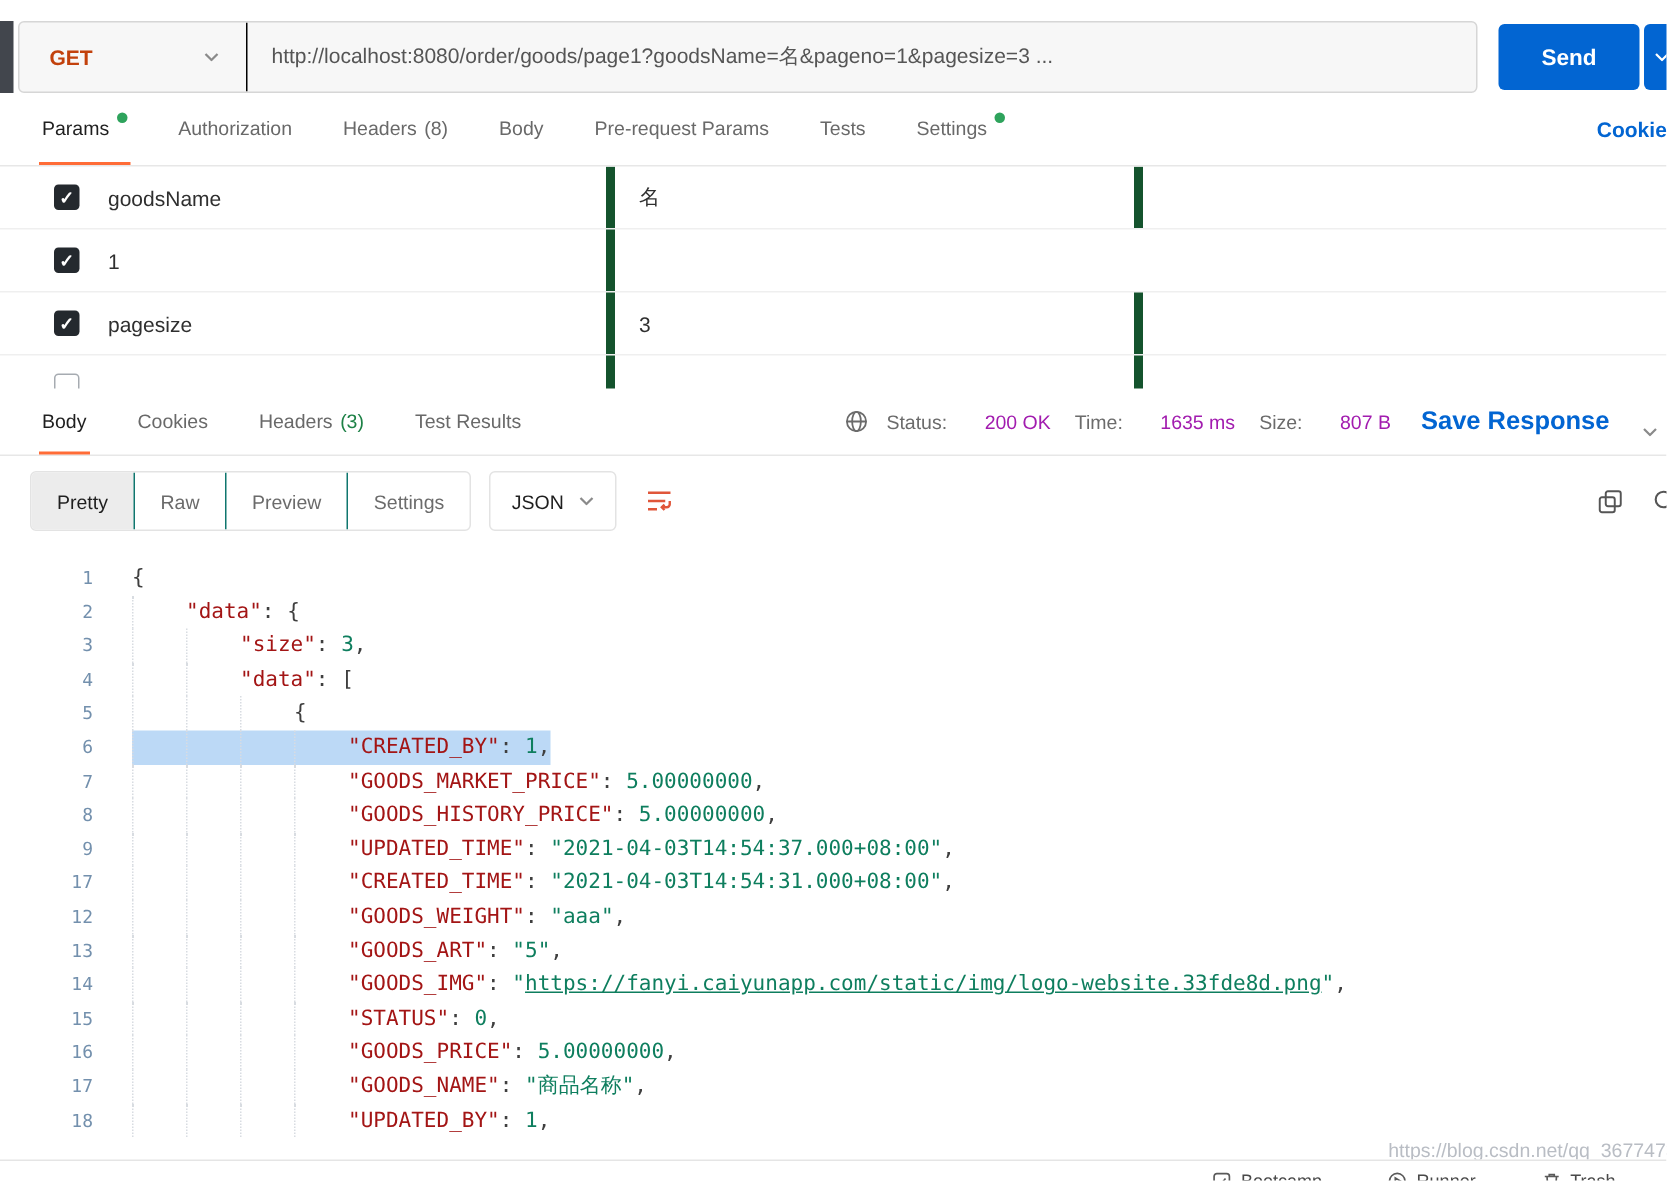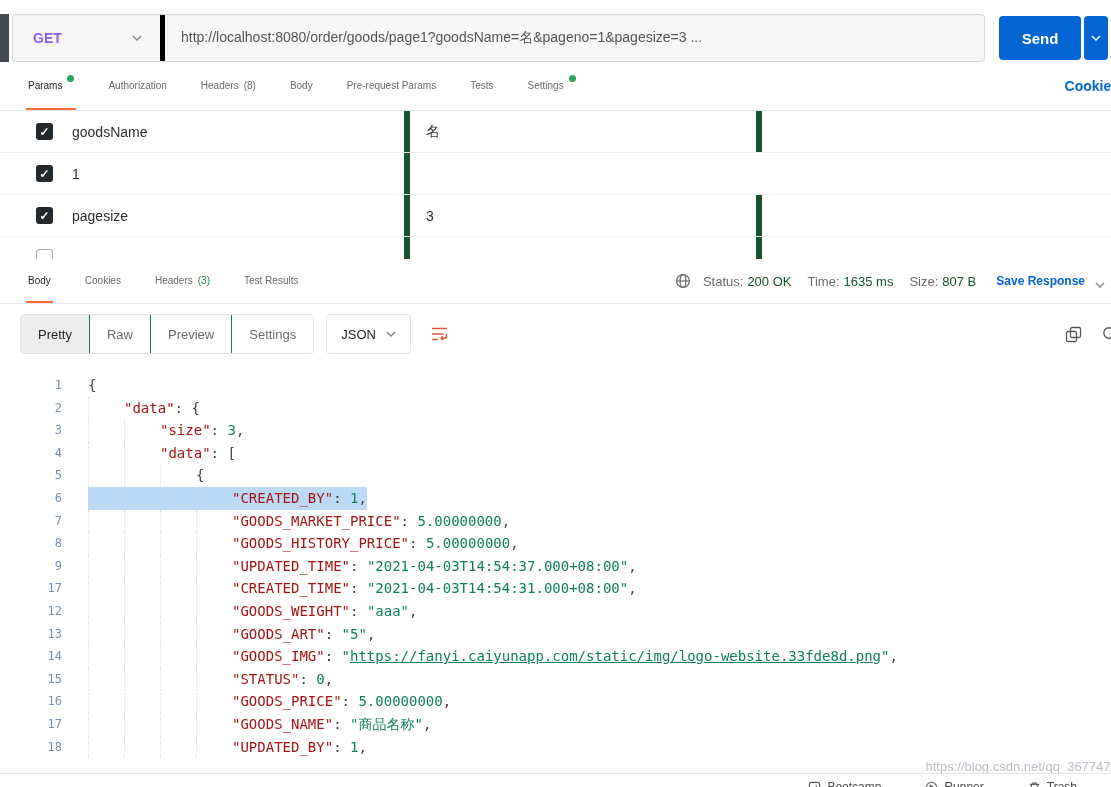"GET" .method { border-right: 5px solid #000000 -> 1px solid #000000; color: #8b5cf6 -> #c2410c }
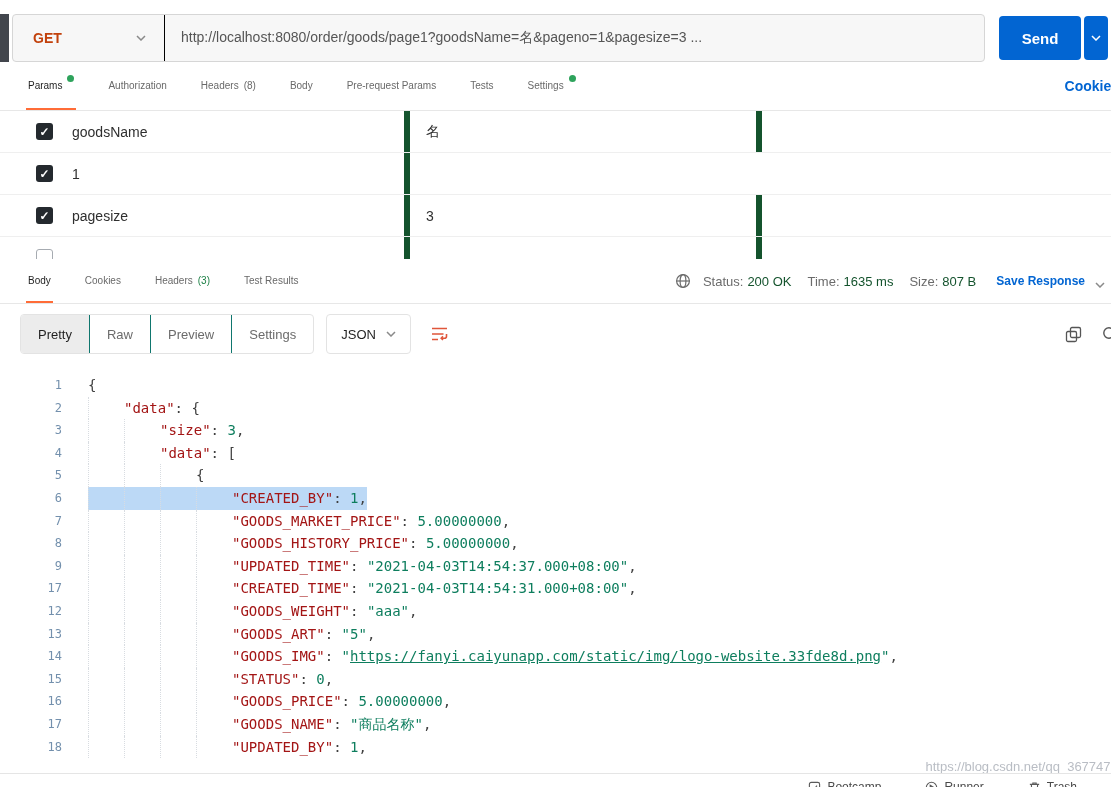"Send" .send { width: 82px -> 94px }
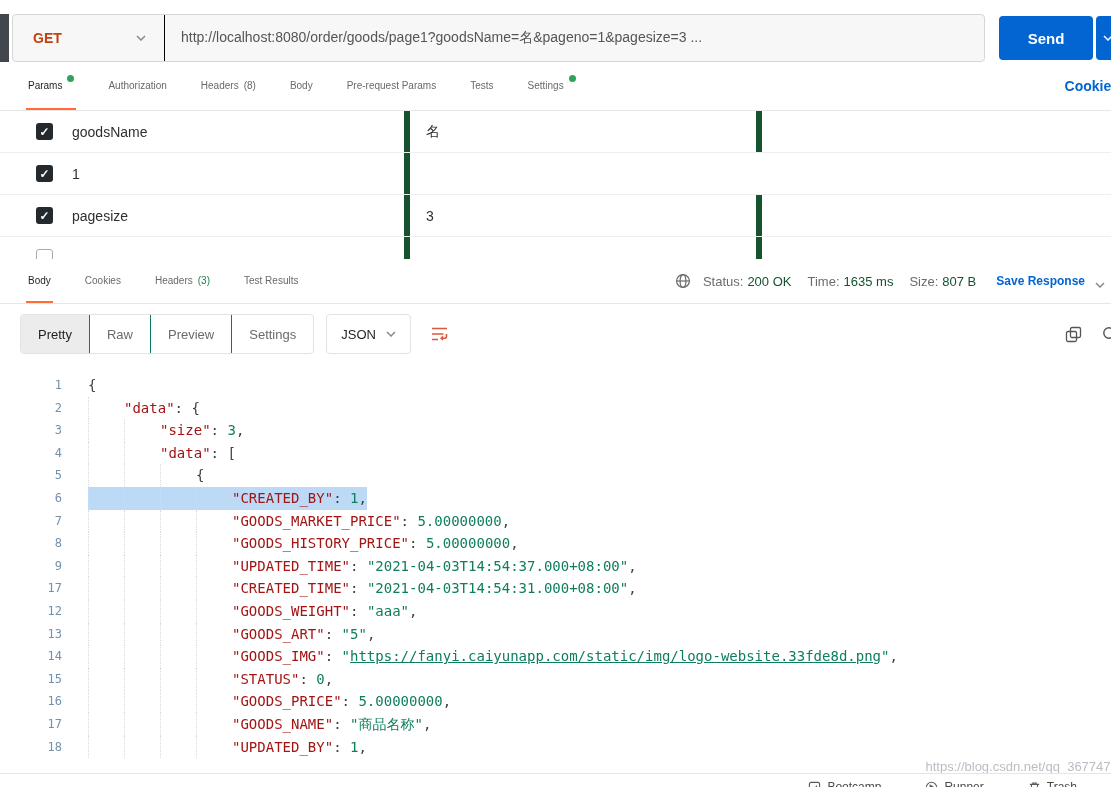"Params" .tab { font-size: 10px -> 13px }
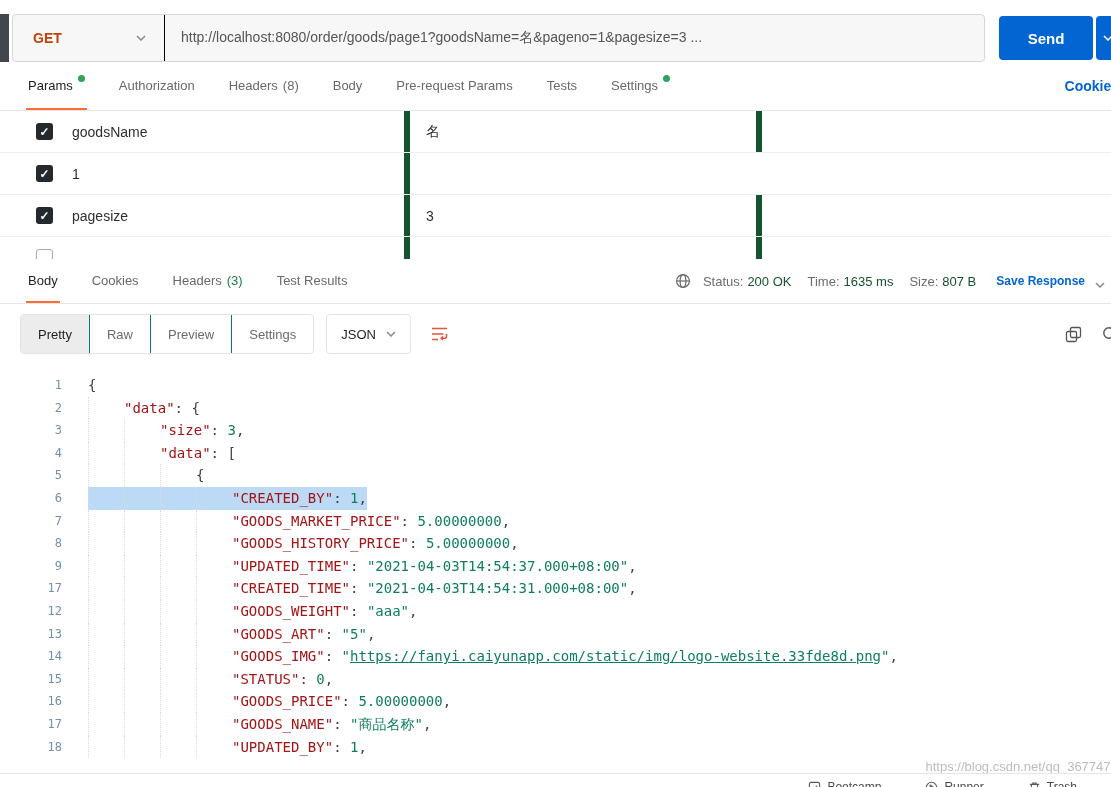"200 OK" .m-val { color: #14532d -> #a21caf; margin-left: none -> 21px }
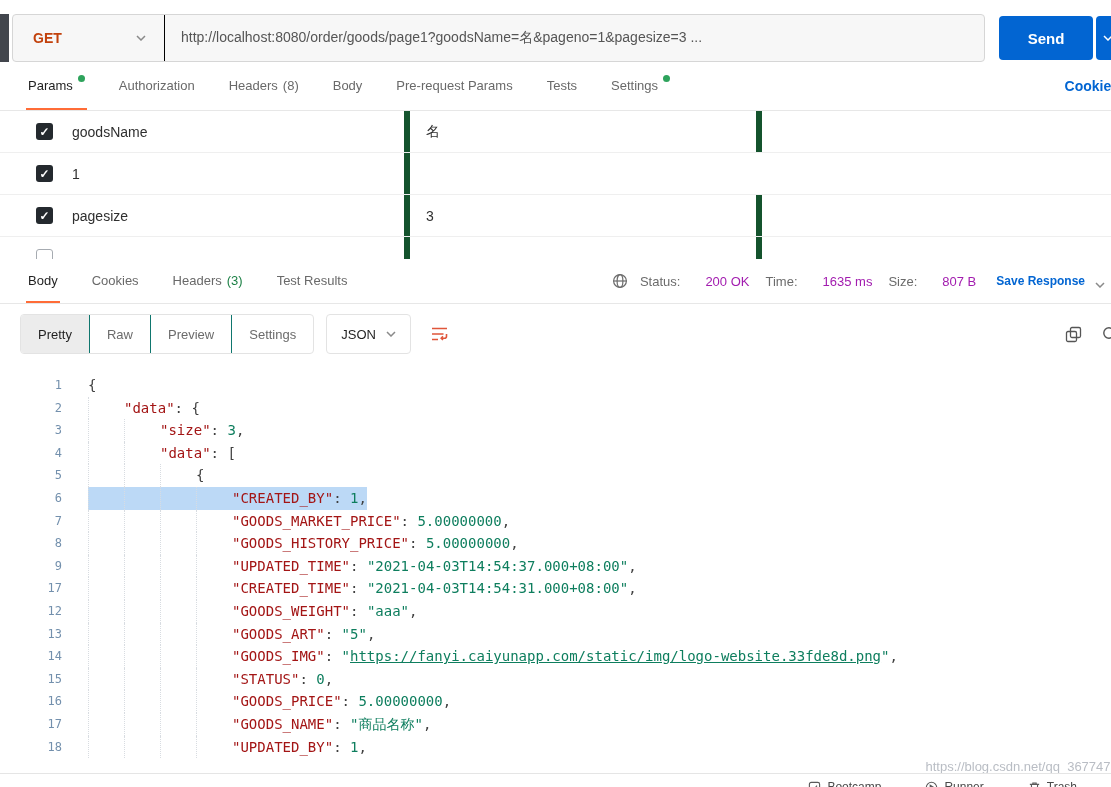"Save Response" .save { font-size: 12px -> 17px; gap: 10px -> 22px }
